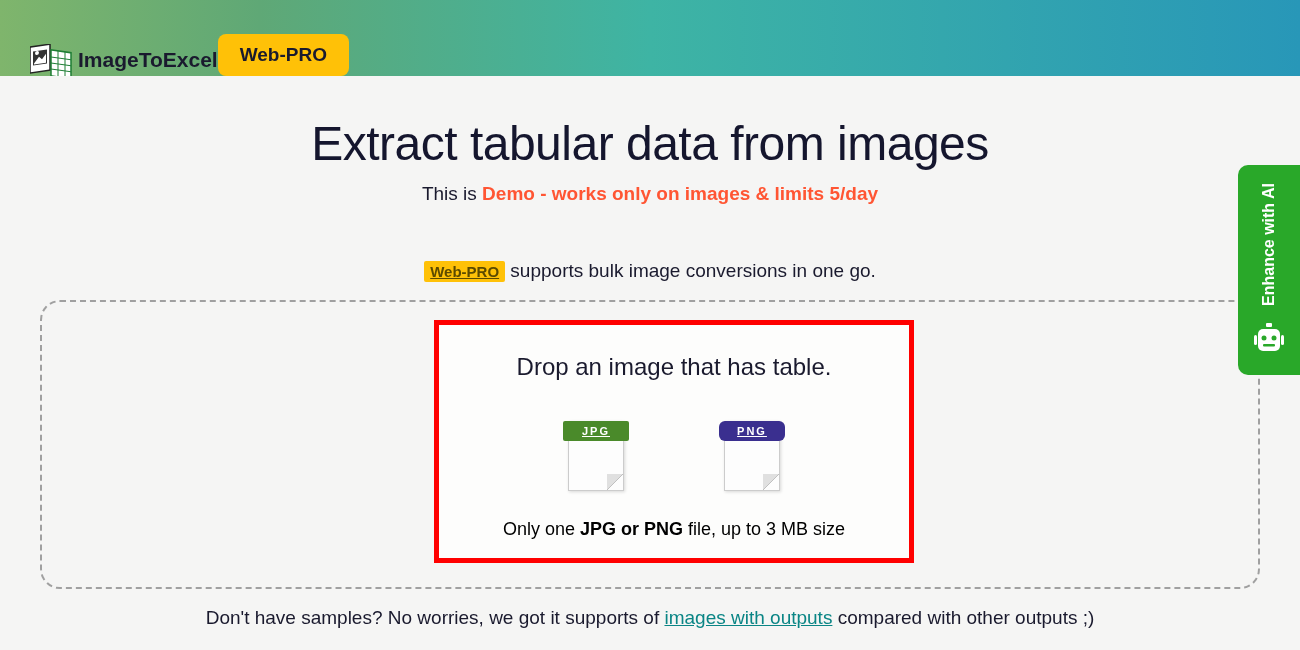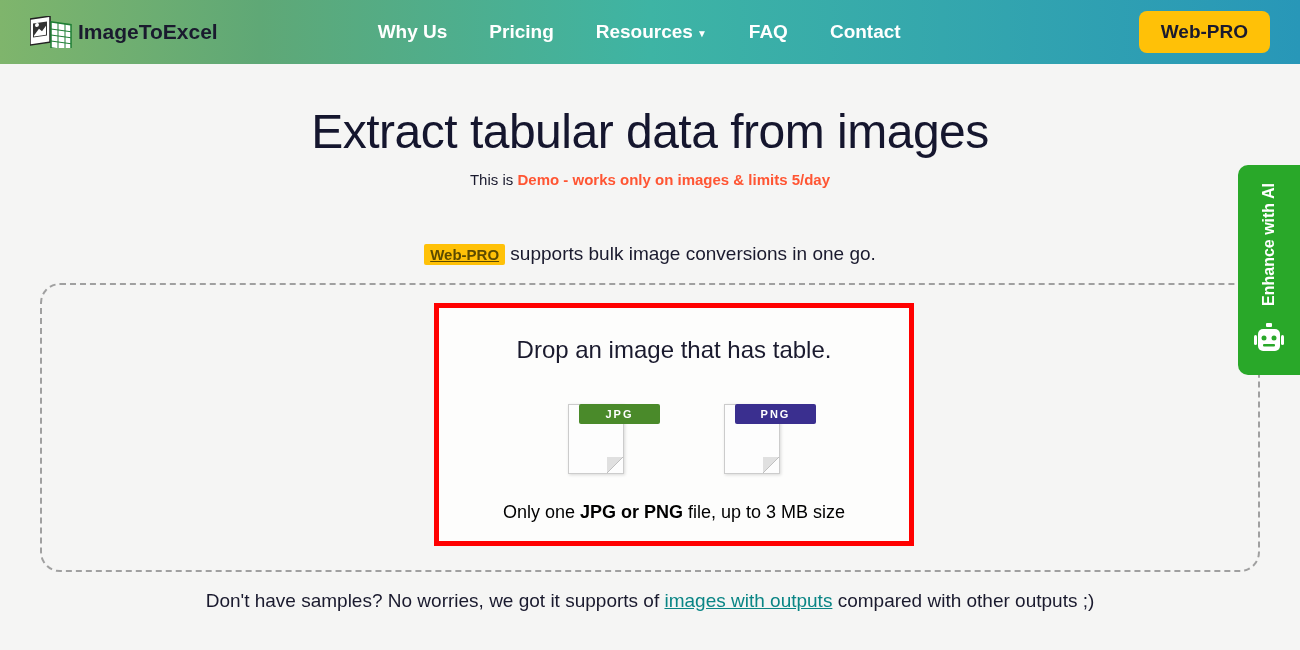"ImageToExcel" .header { align-items: center -> flex-end; height: 64px -> 76px }
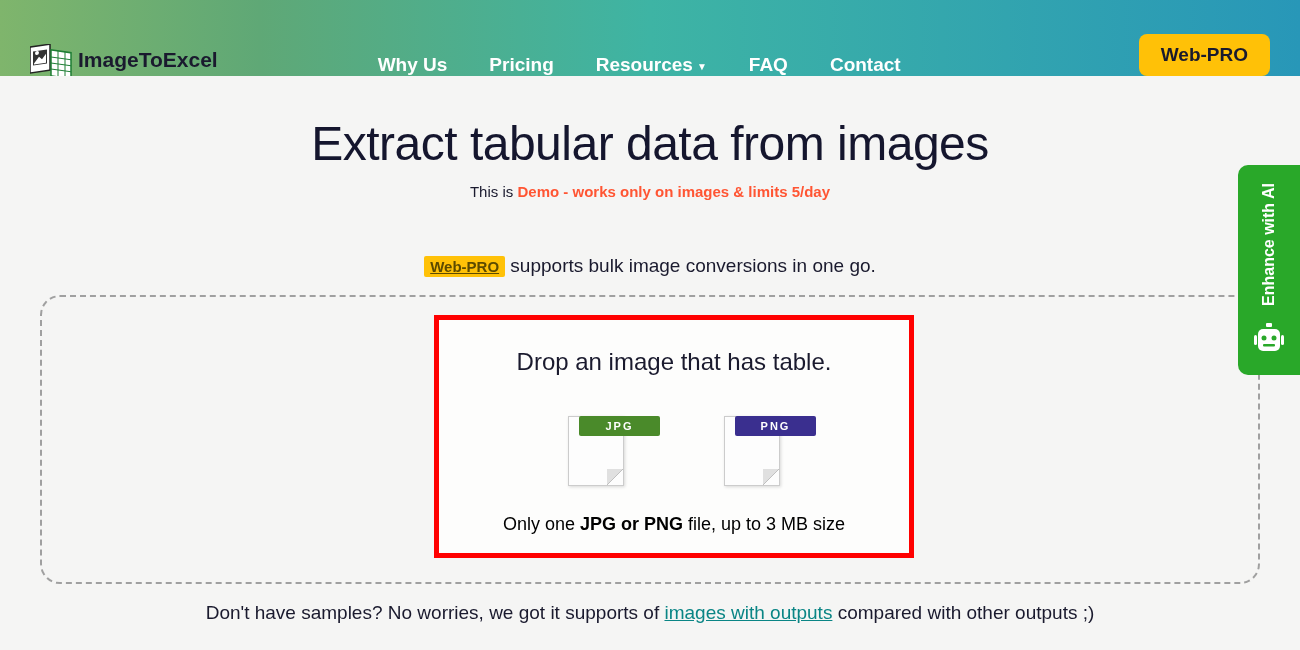"Why Us" div.nav { html: <div> <div>Why Us</div> <div>Pricing</div> <div> <span>Resources</span> <span>▼</span> </div> <div>FAQ</div> <div>Contact</div> </div> -> none }
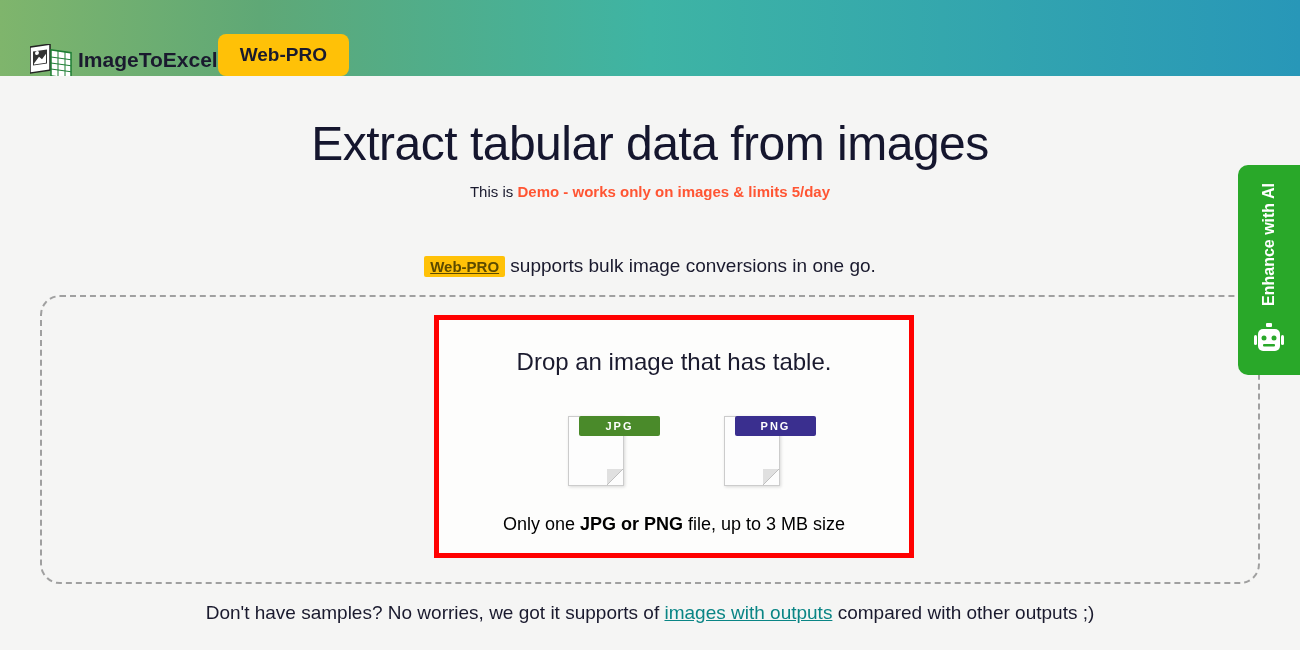"This is Demo - works" .subtitle { font-size: 15px -> 19px }
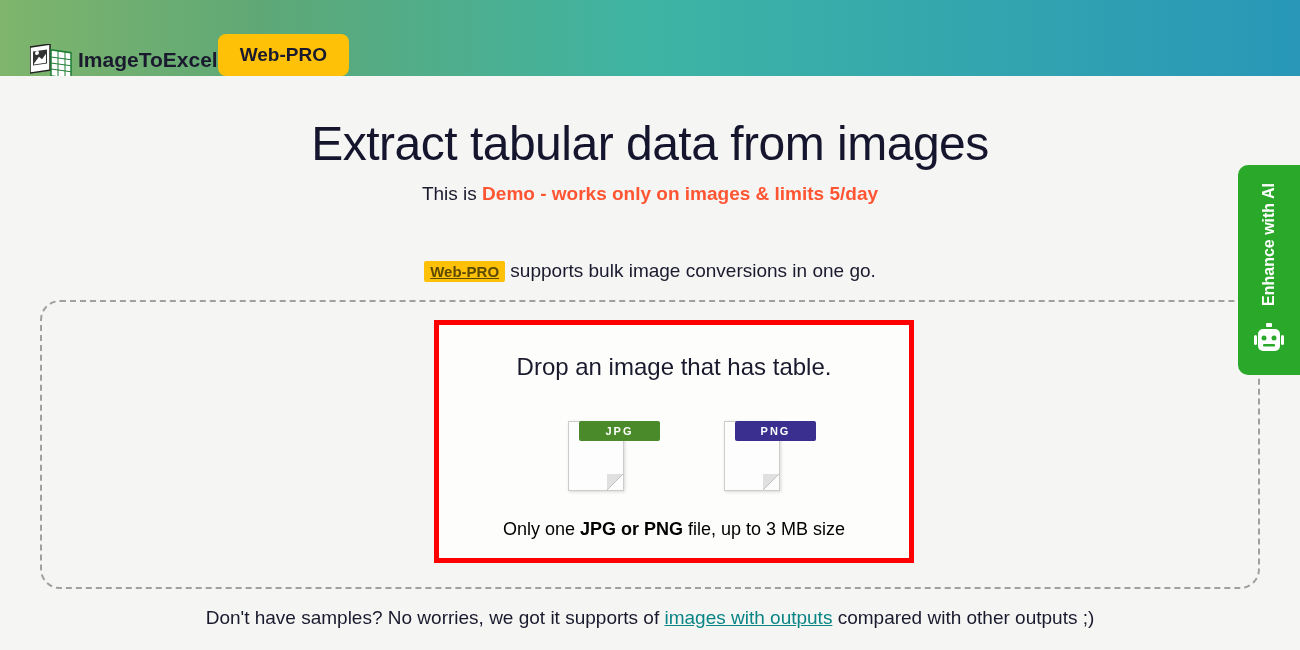"JPG" .file-label { left: 16px -> 0; text-decoration: none -> underline; width: 81px -> 66px }
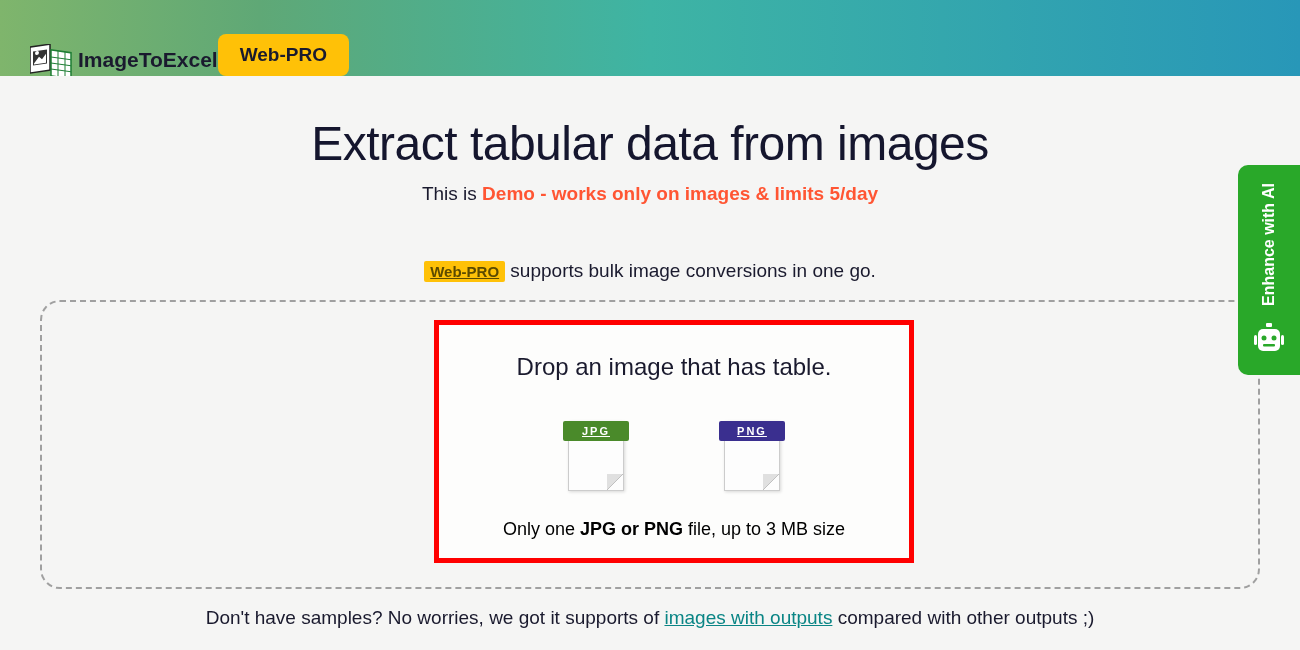"PNG" .png-label { border-radius: none -> 6px }
